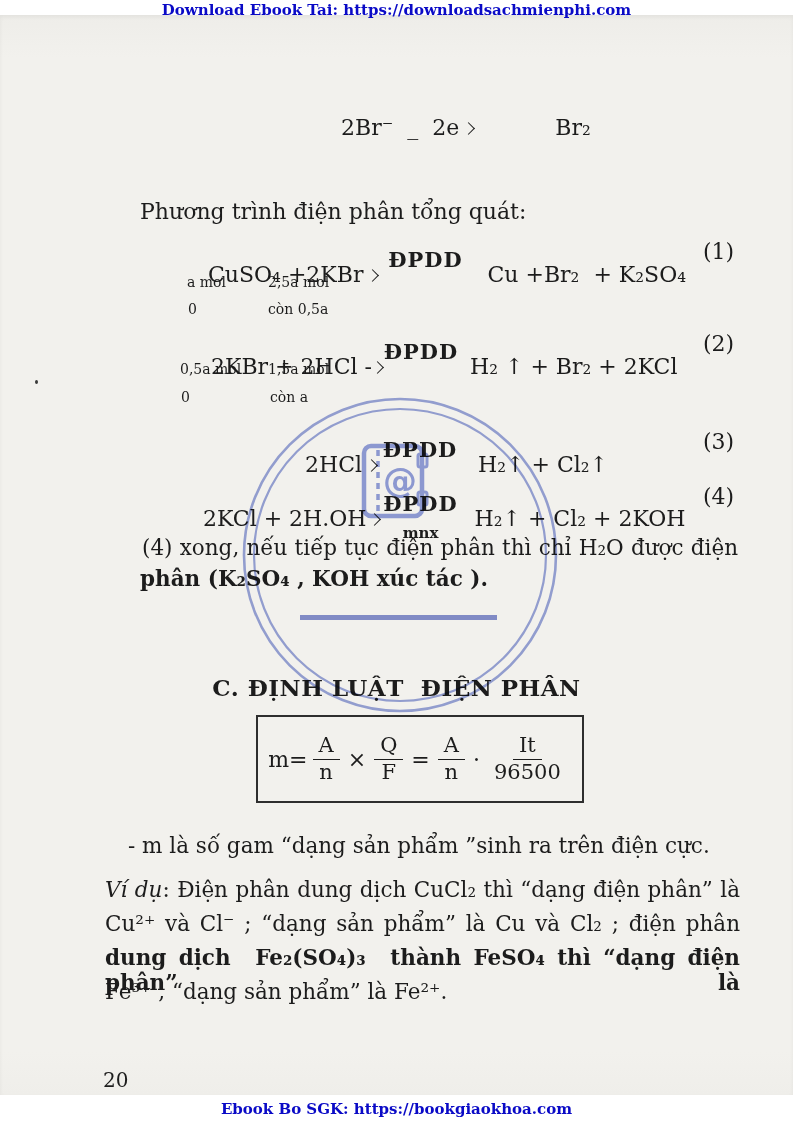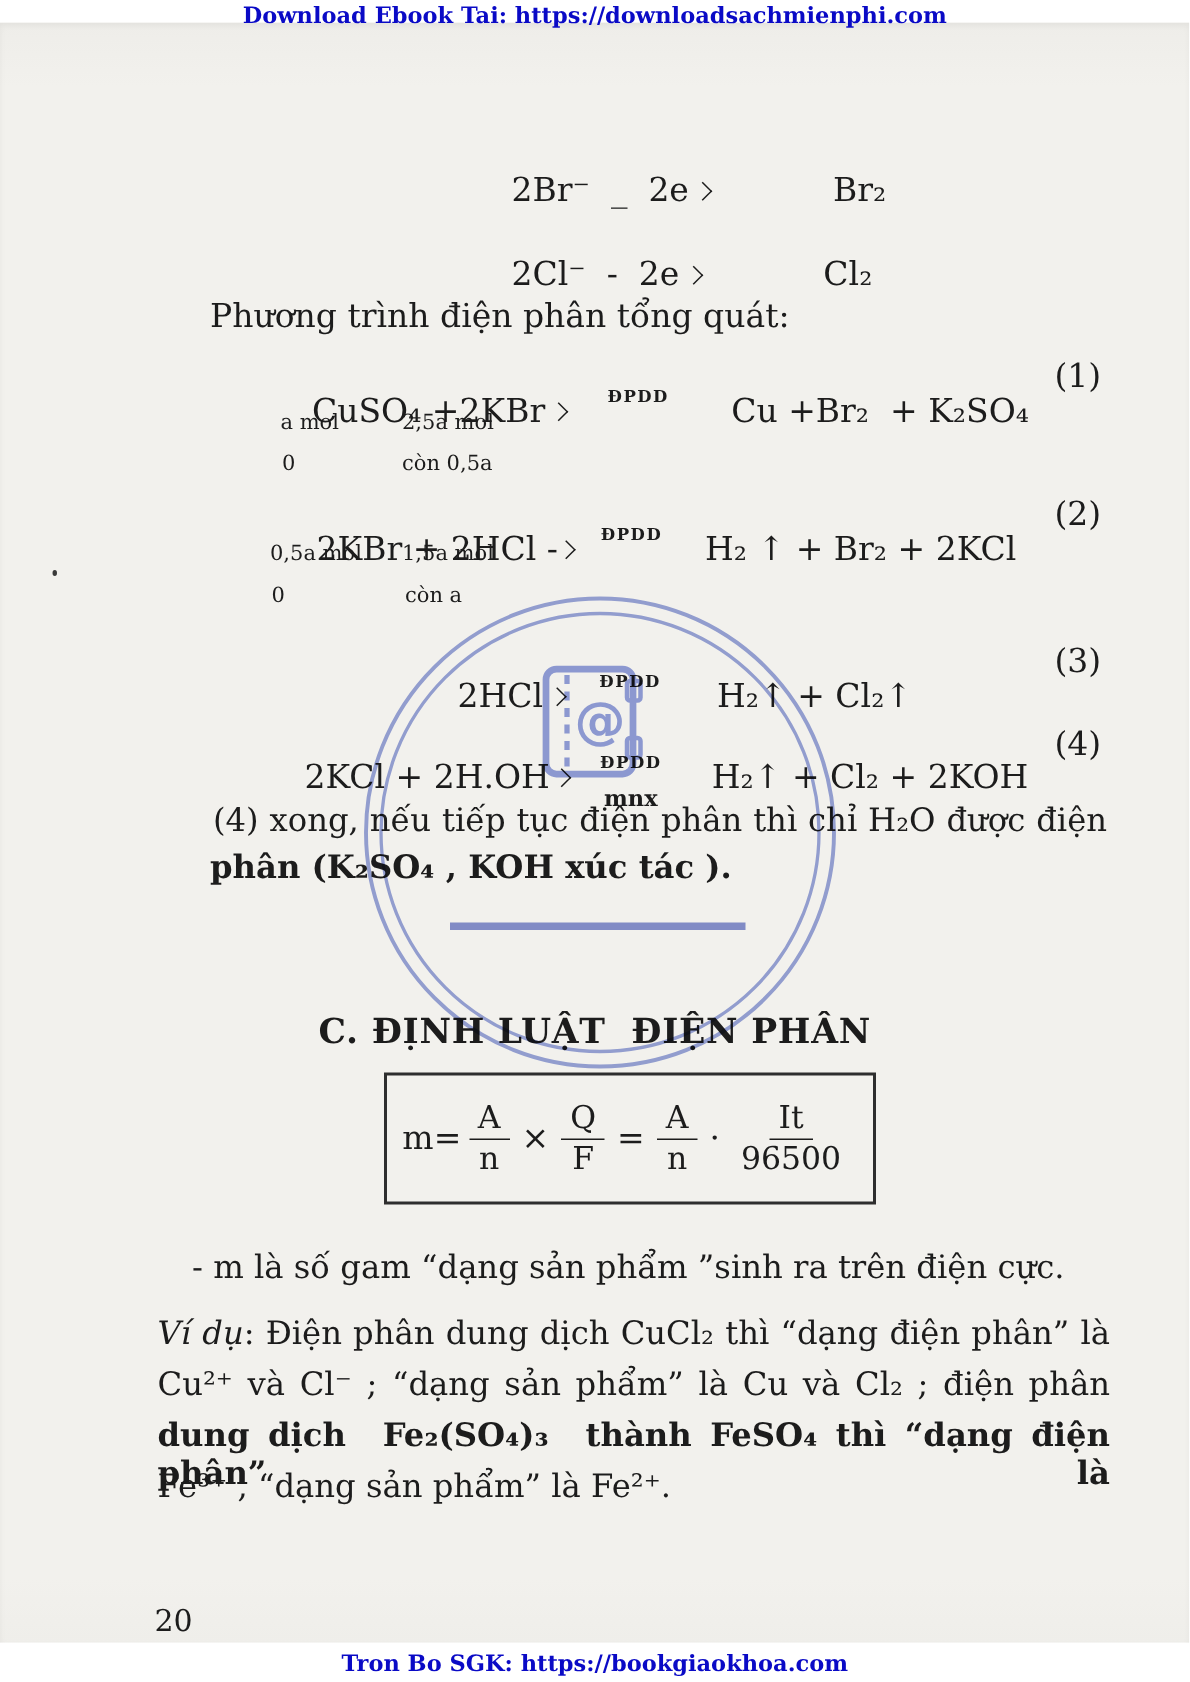"2Cl⁻ - 2e Cl₂" div.abs { html: <div> <span>2Cl⁻ - 2e</span><span><span></span></span><span>Cl₂</span> </div> -> none }
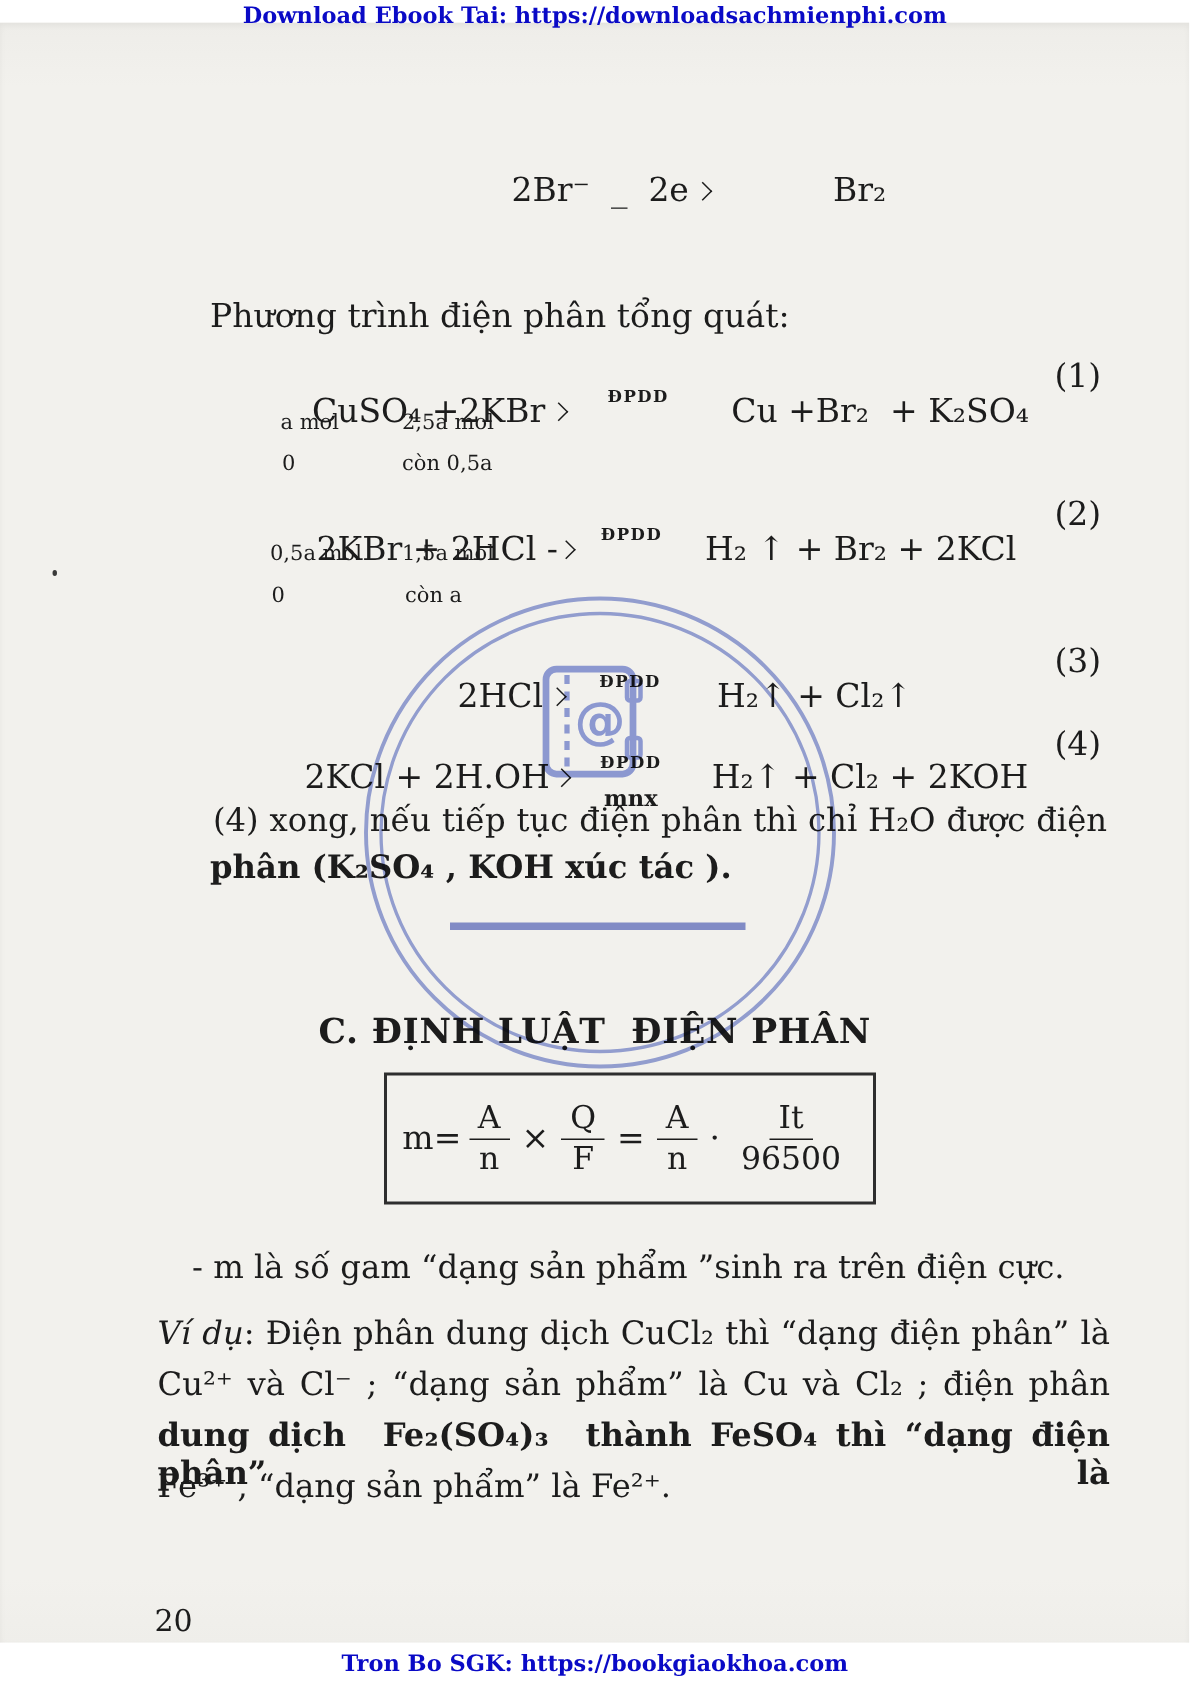"ĐPDD" .arr .top { font-size: 11px -> 21px }
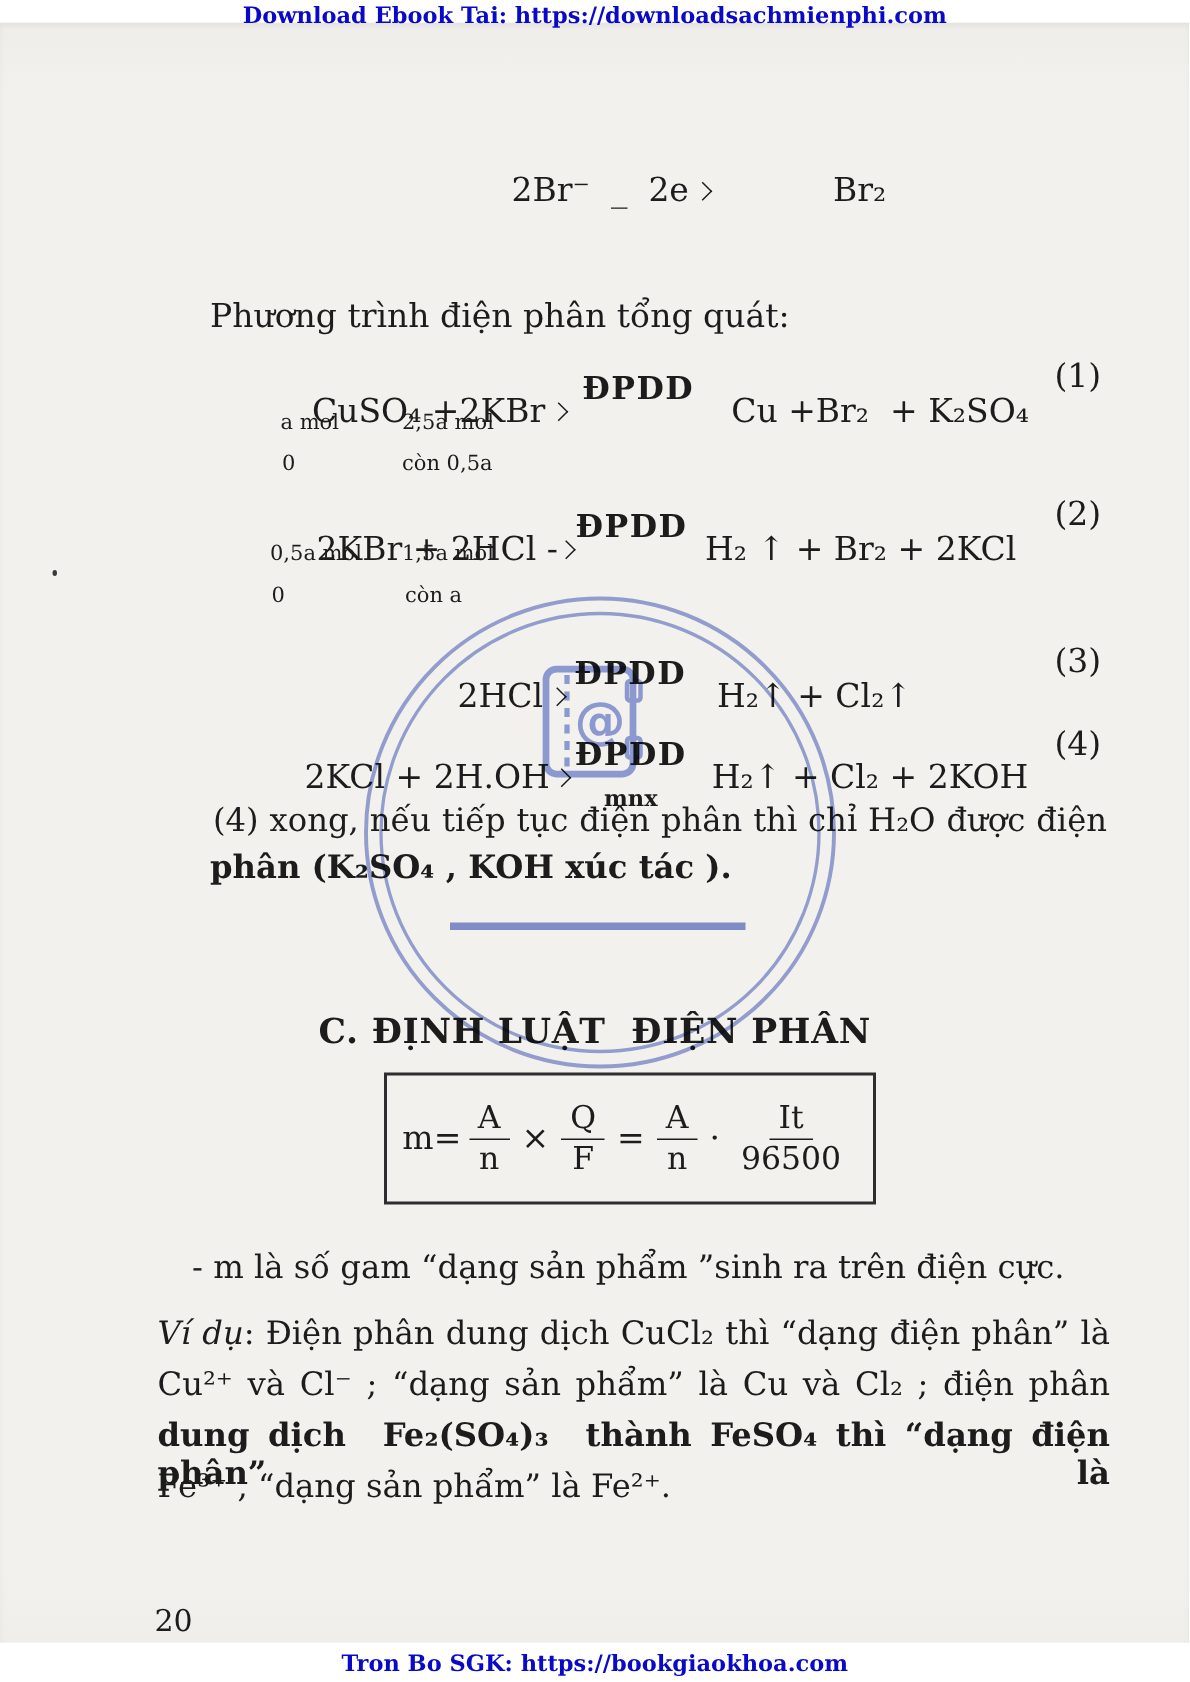"Tron Bo SGK: https://bookgiaokhoa.com" div.abs { text: Tron -> Ebook }
